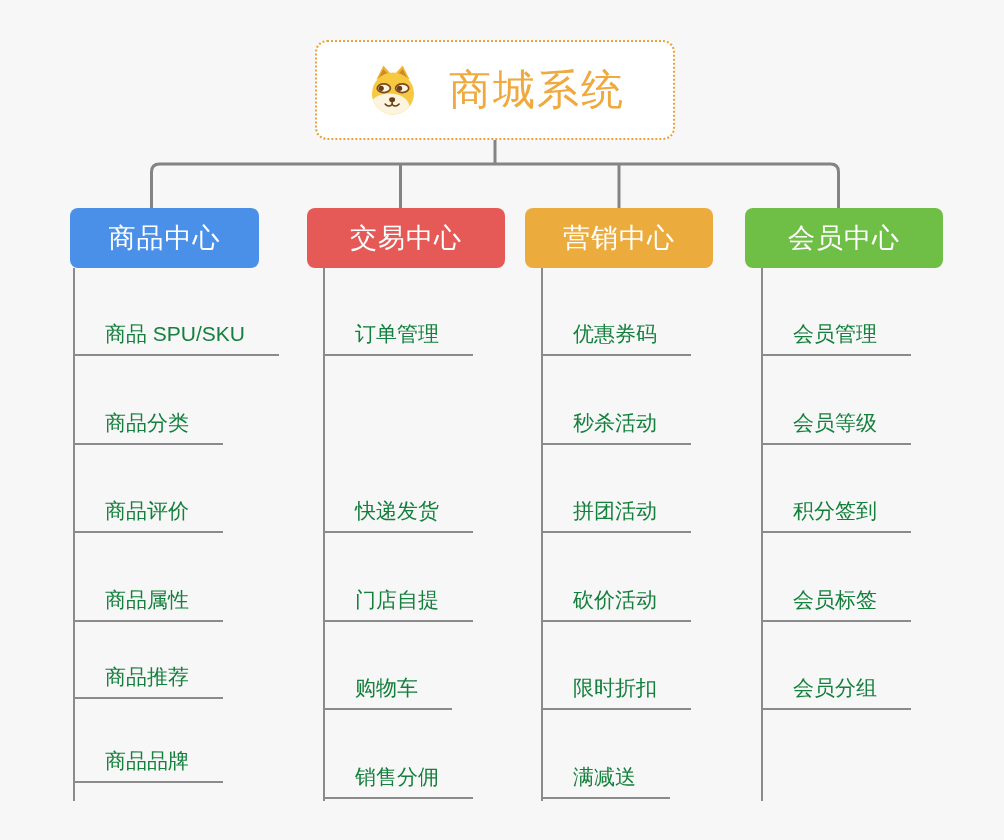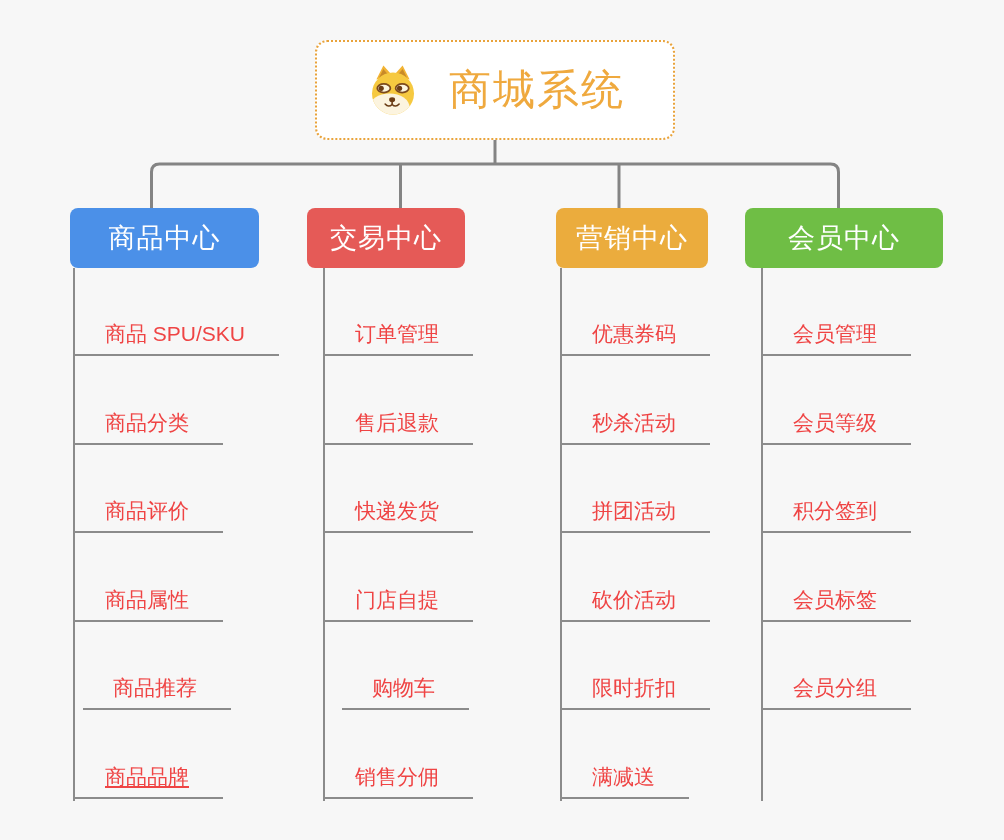"交易中心" div.branch-box { width: 158px -> 198px }
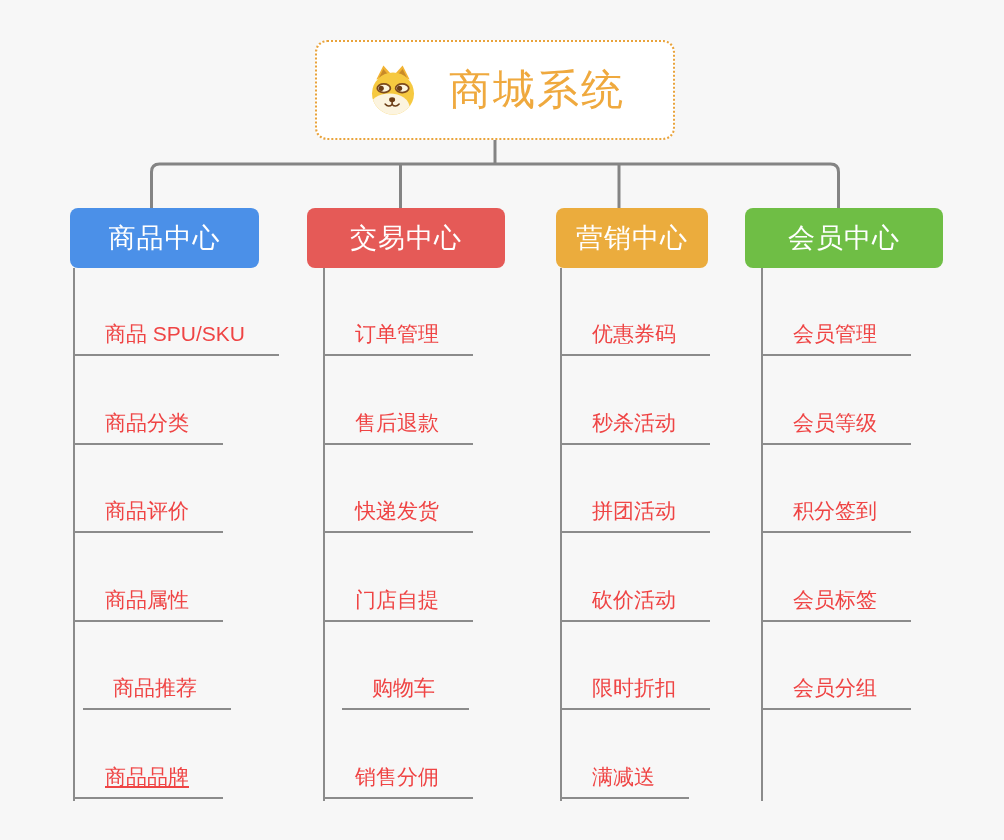"营销中心" div.branch-box { left: 556px -> 525px; width: 152px -> 188px }
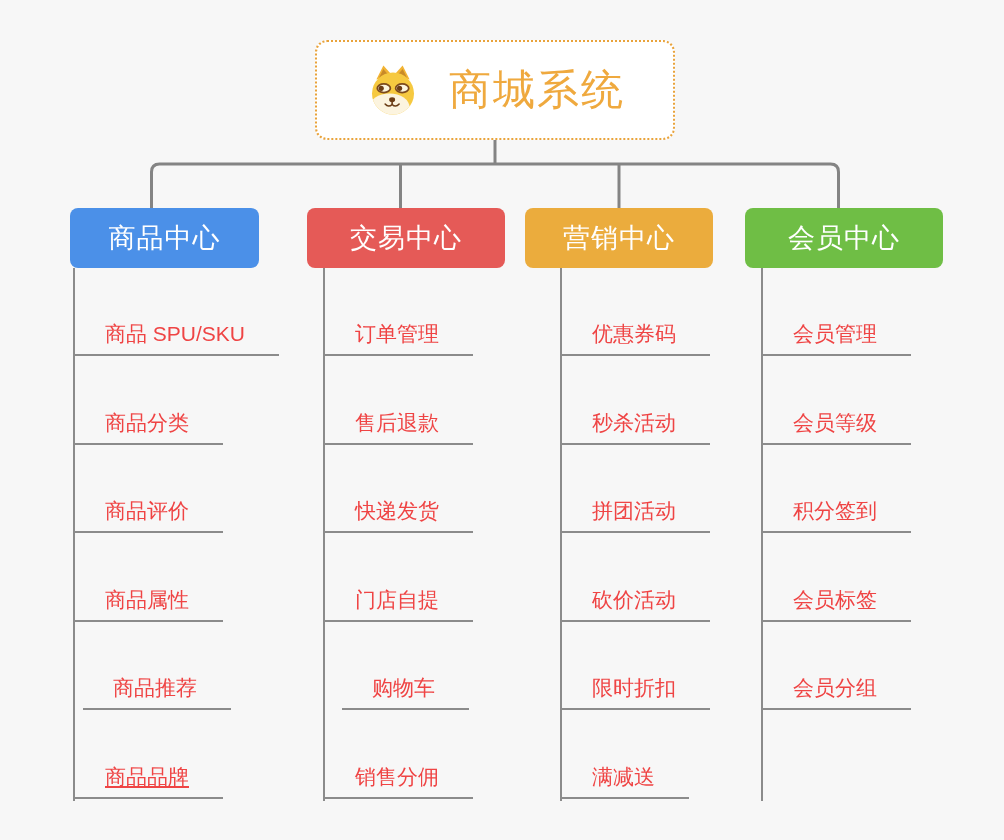"商品 SPU/SKU" .leaf-node { color: #ef4444 -> #15803d }
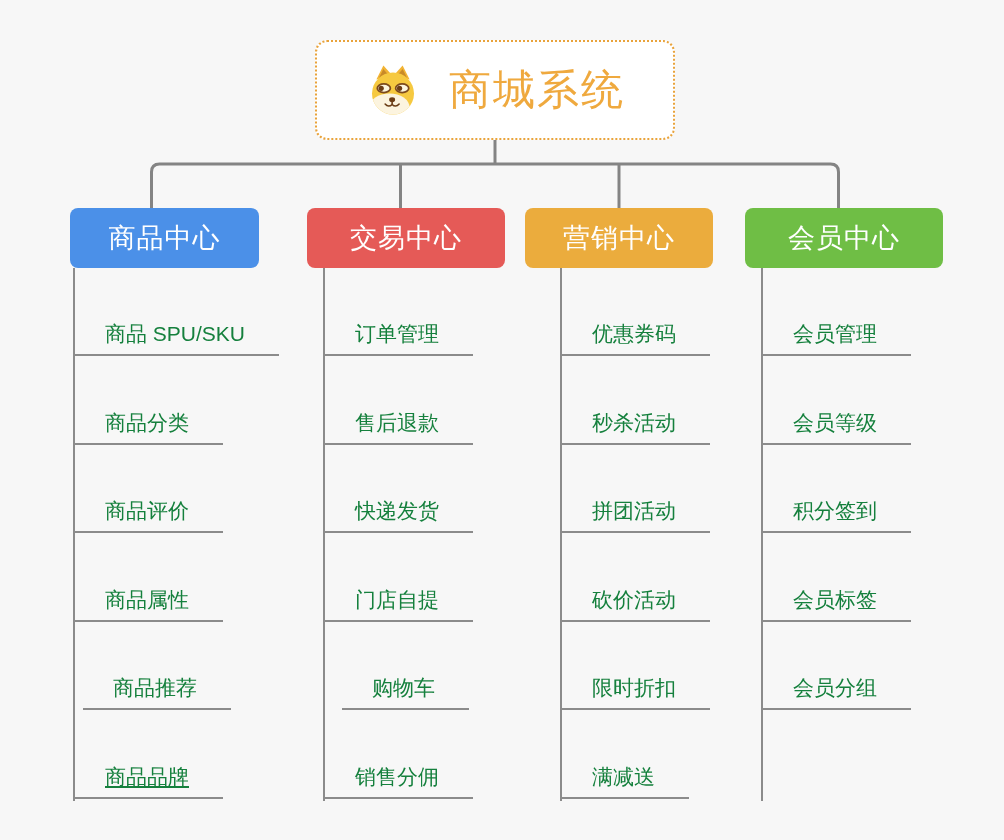"优惠券码" div.branch-column { left: 560px -> 541px }
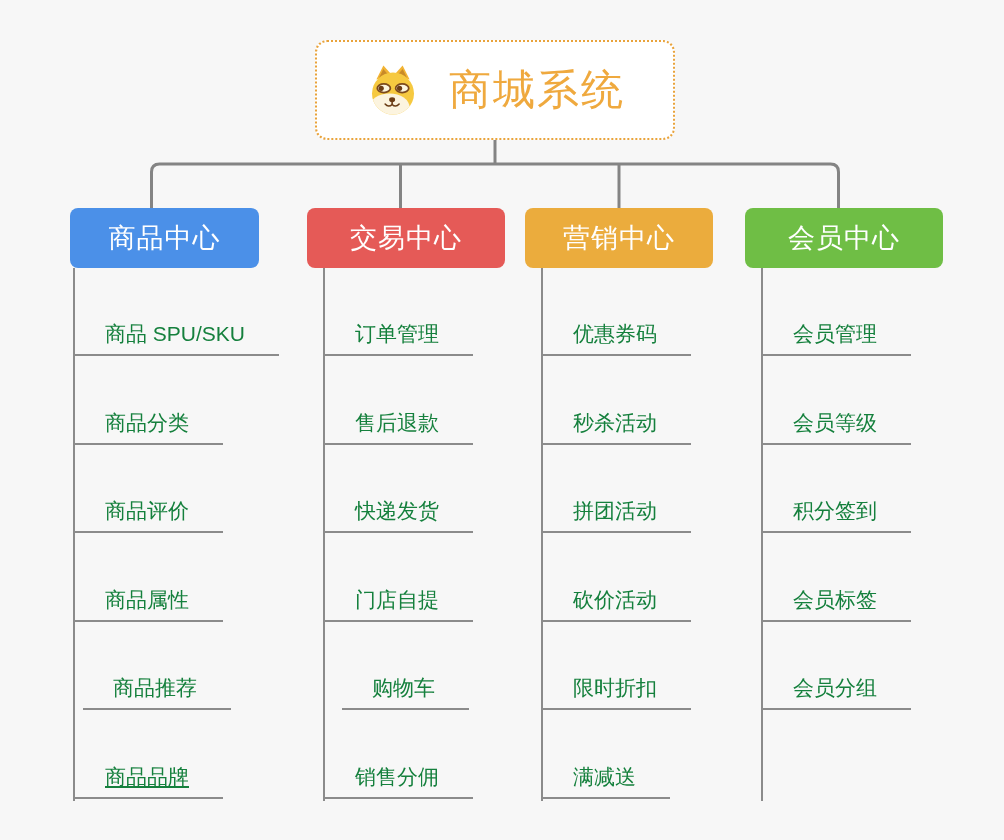"售后退款" div.leaf-node { html: <div>售后退款</div> -> none }
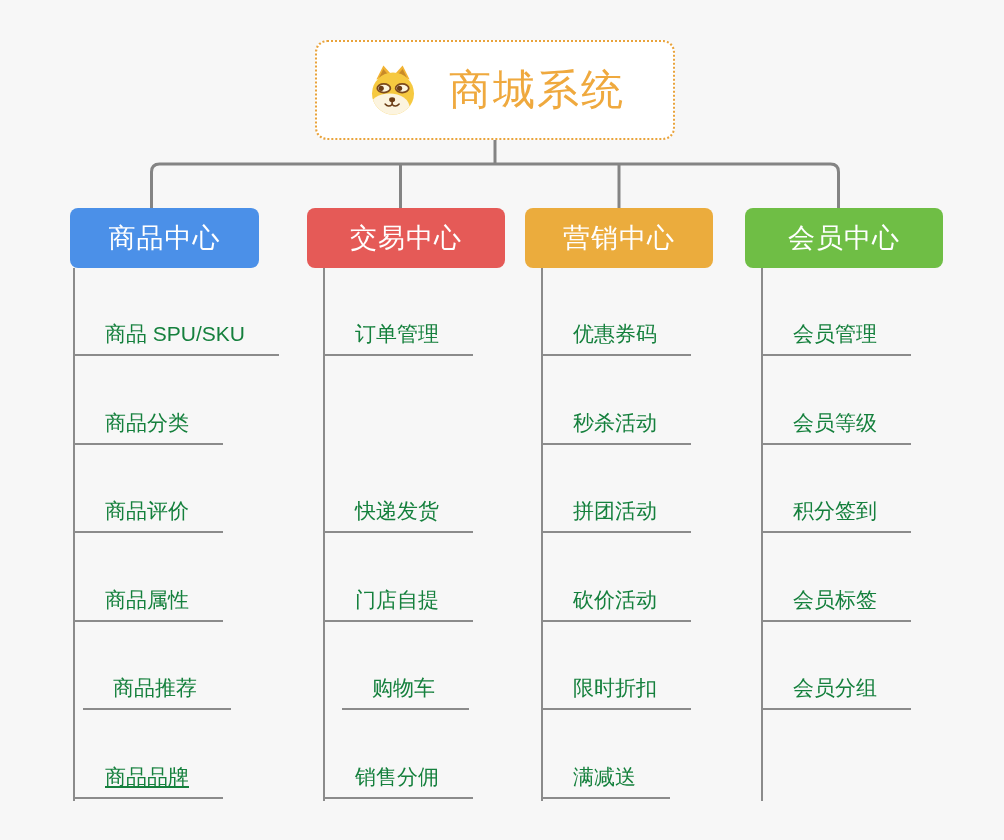"商品推荐" div.leaf-node { margin-left: 8px -> none; top: 407px -> 396px }
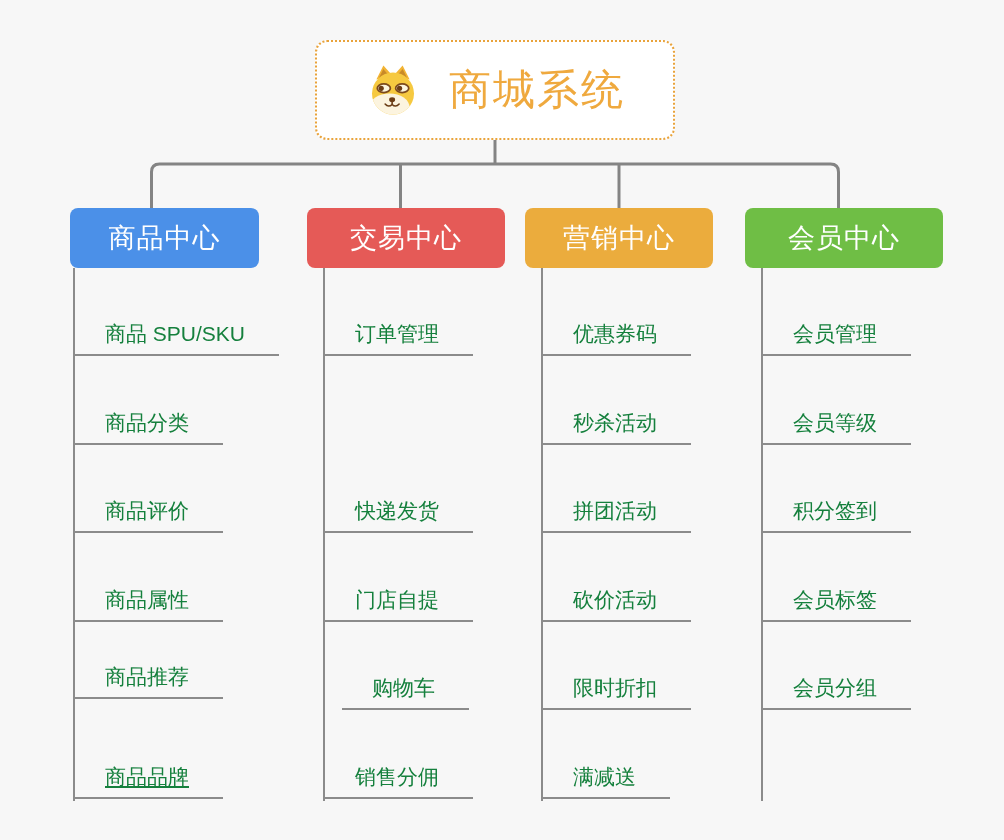"购物车" div.leaf-node { margin-left: 17px -> none }
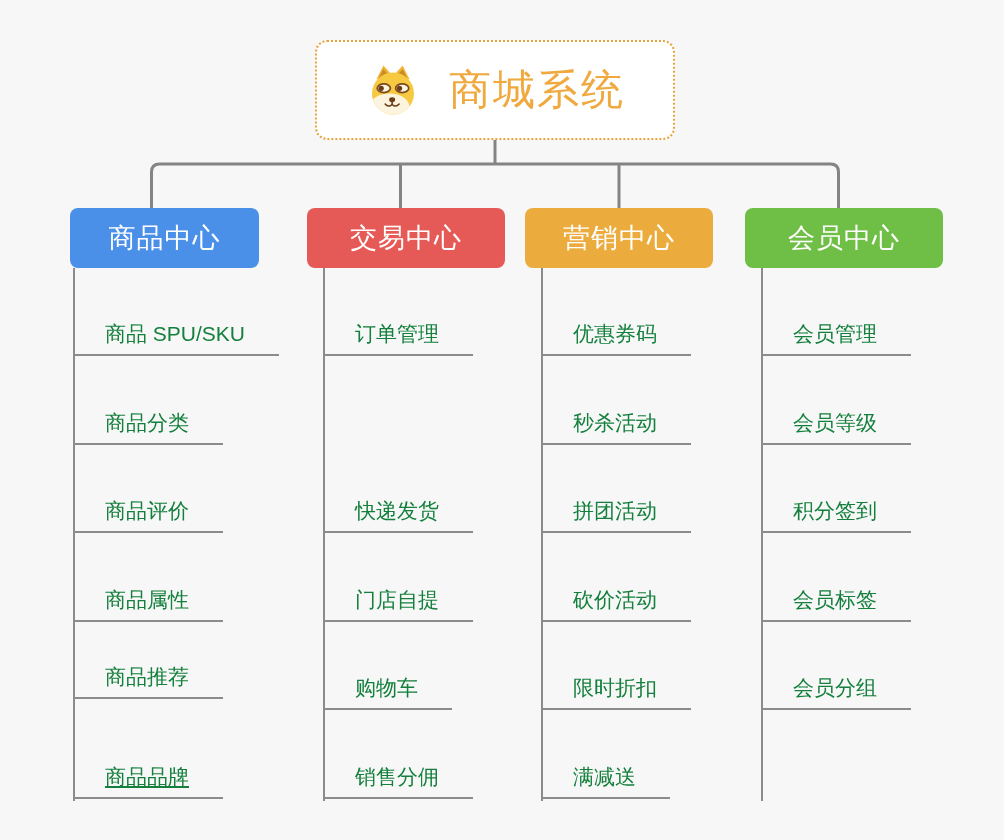"商品品牌" div.leaf-node { text-decoration: underline -> none; top: 496px -> 480px }
